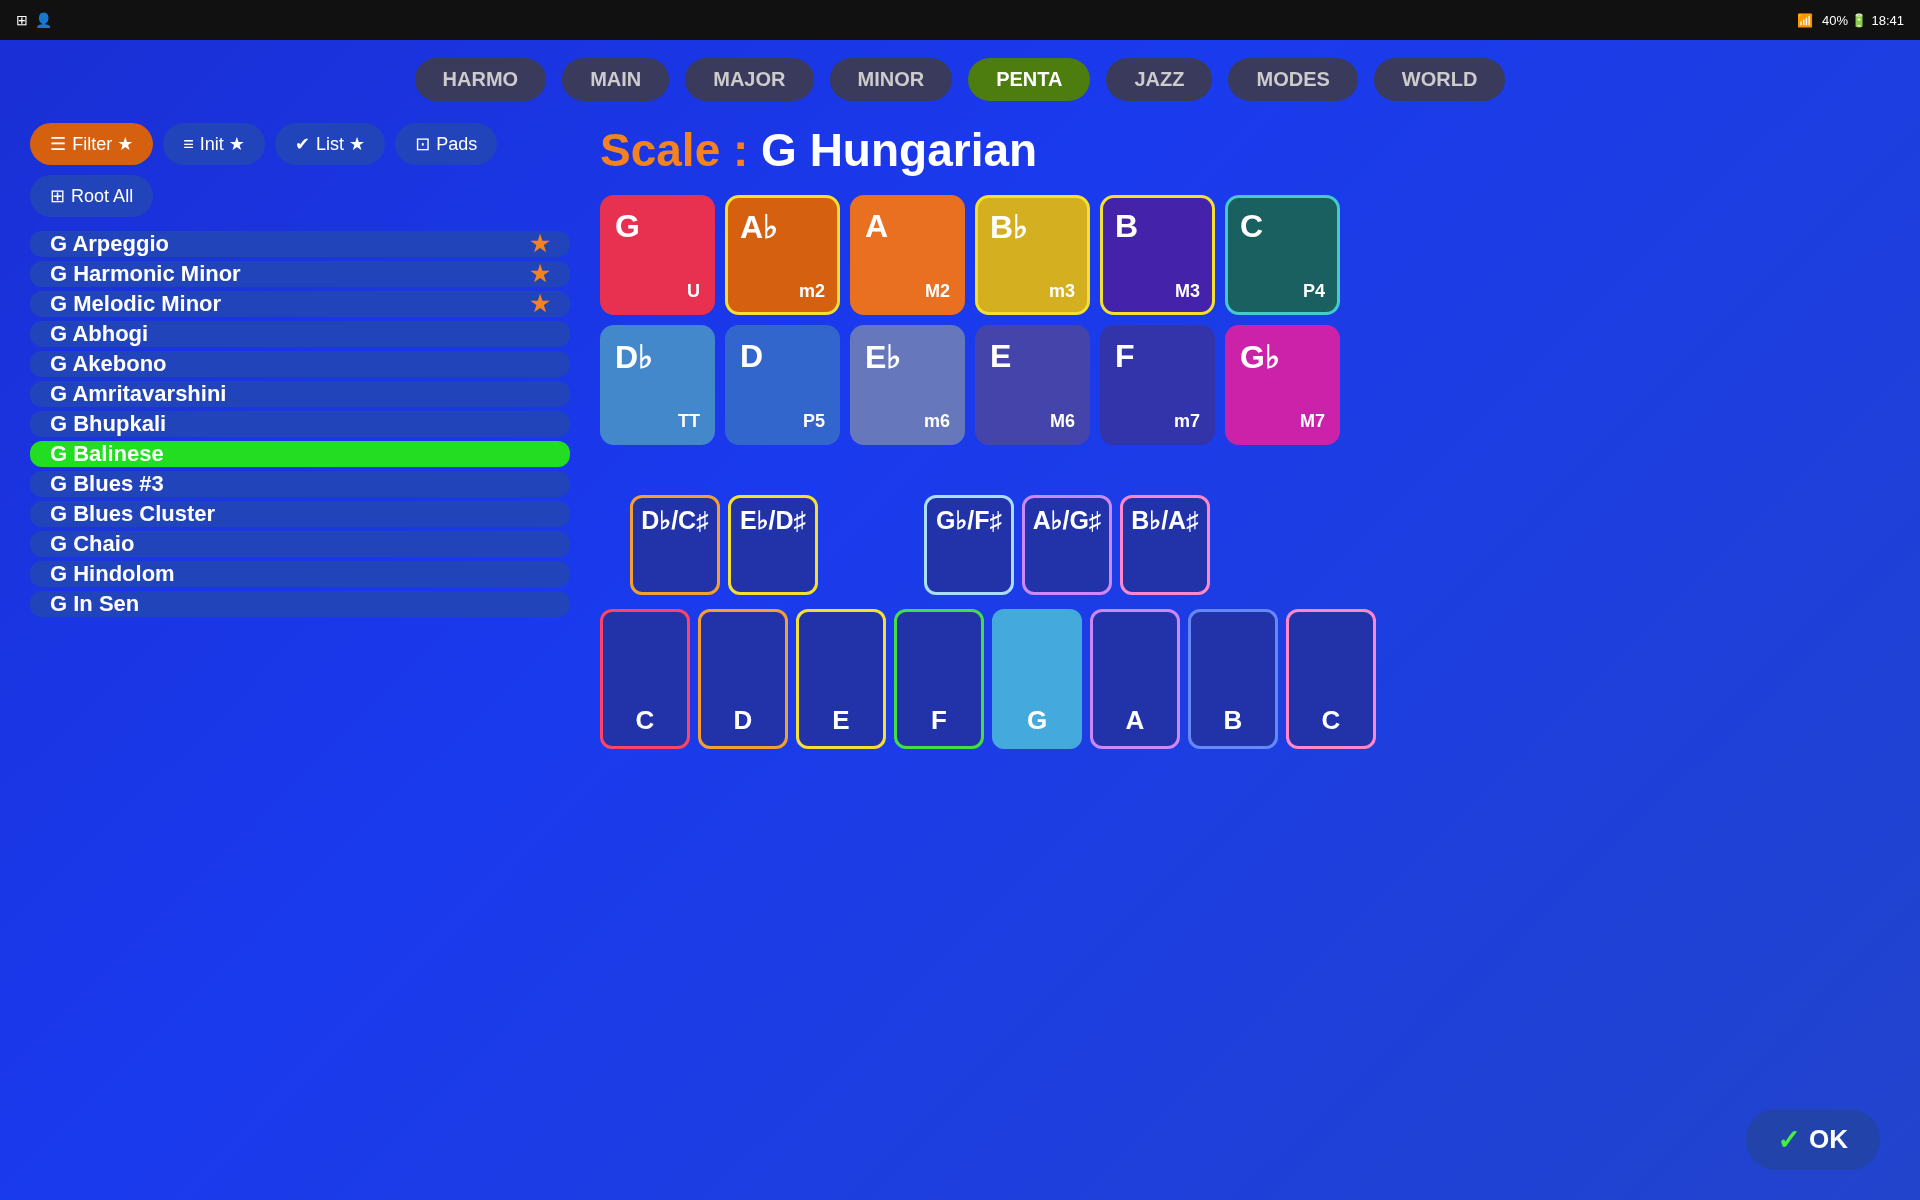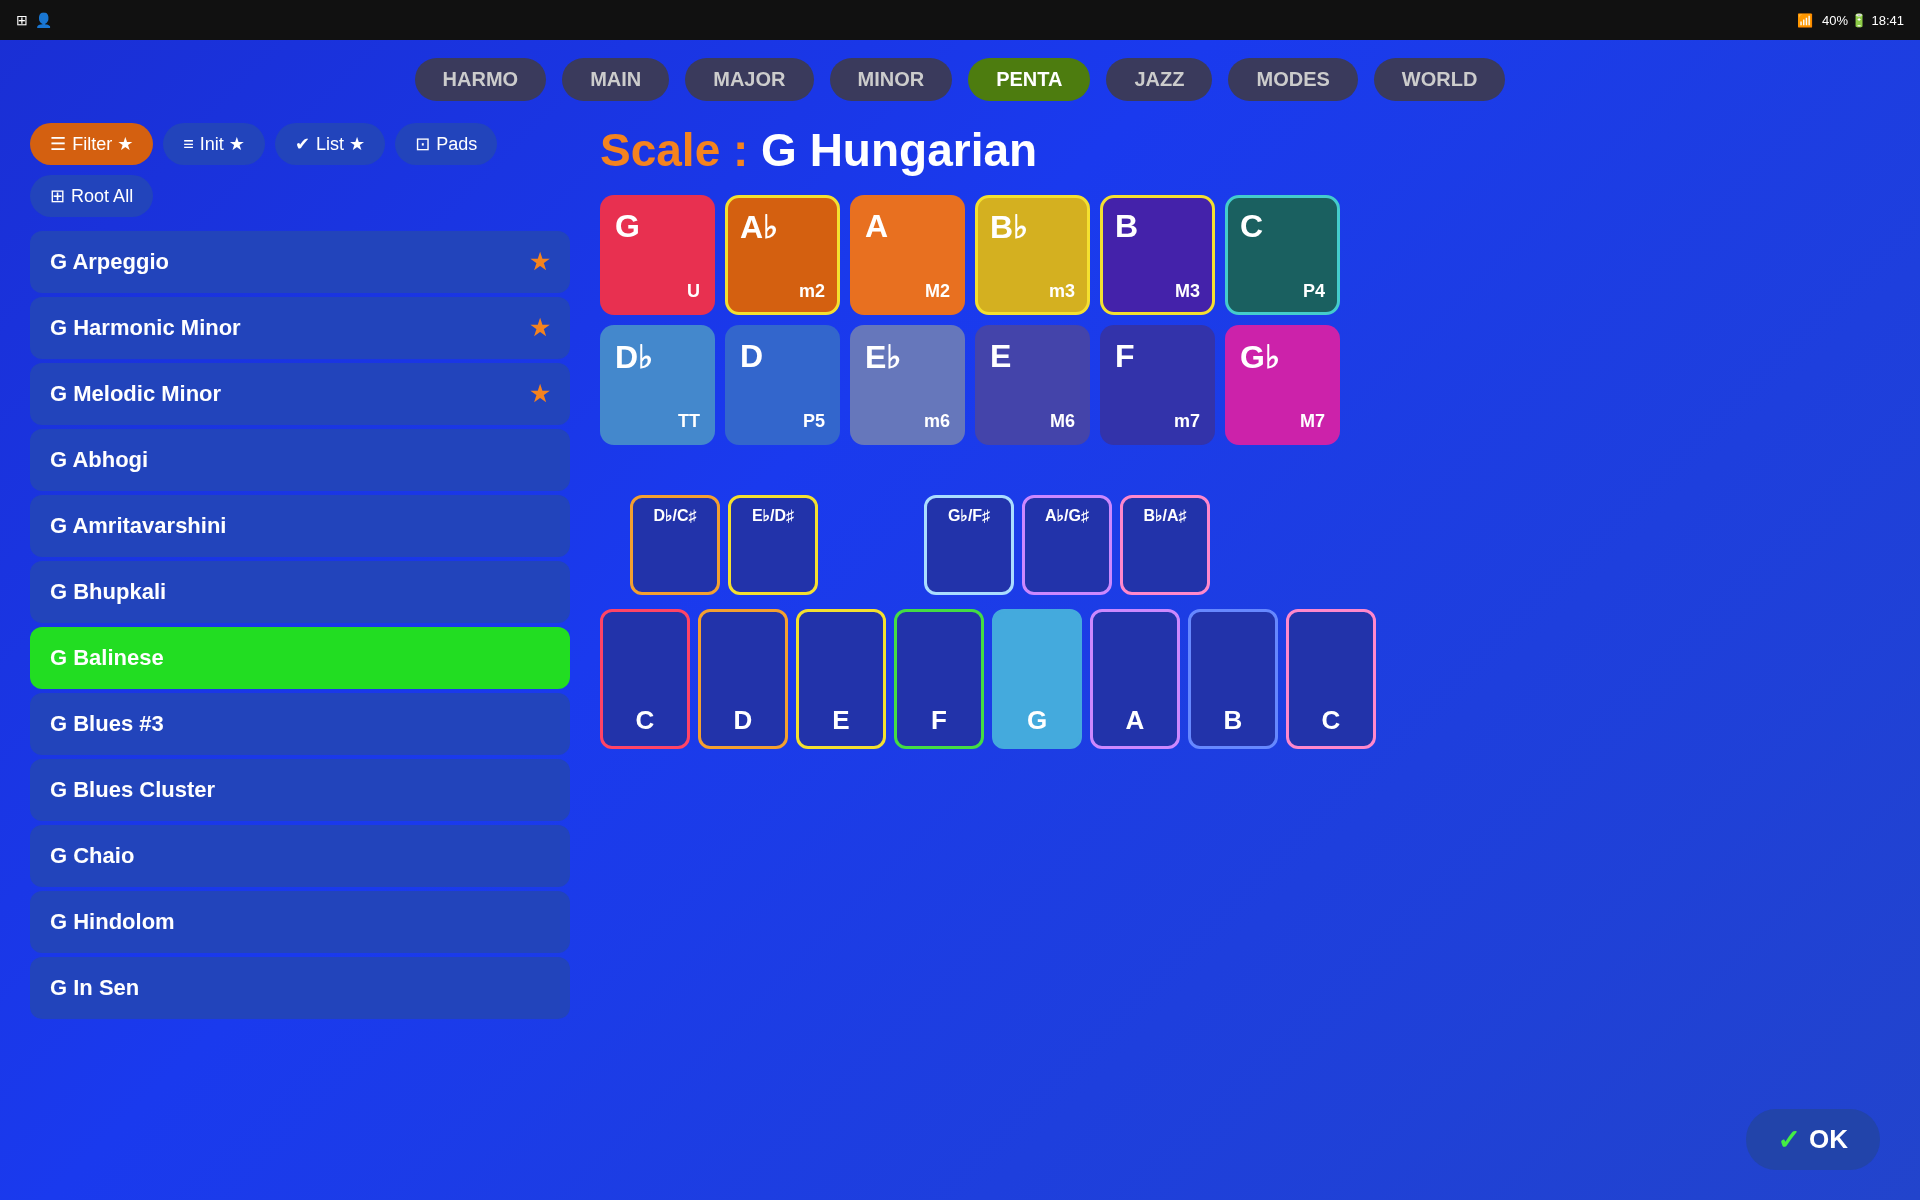"G Arpeggio" .list-item { padding: 18px 20px -> 0 20px }
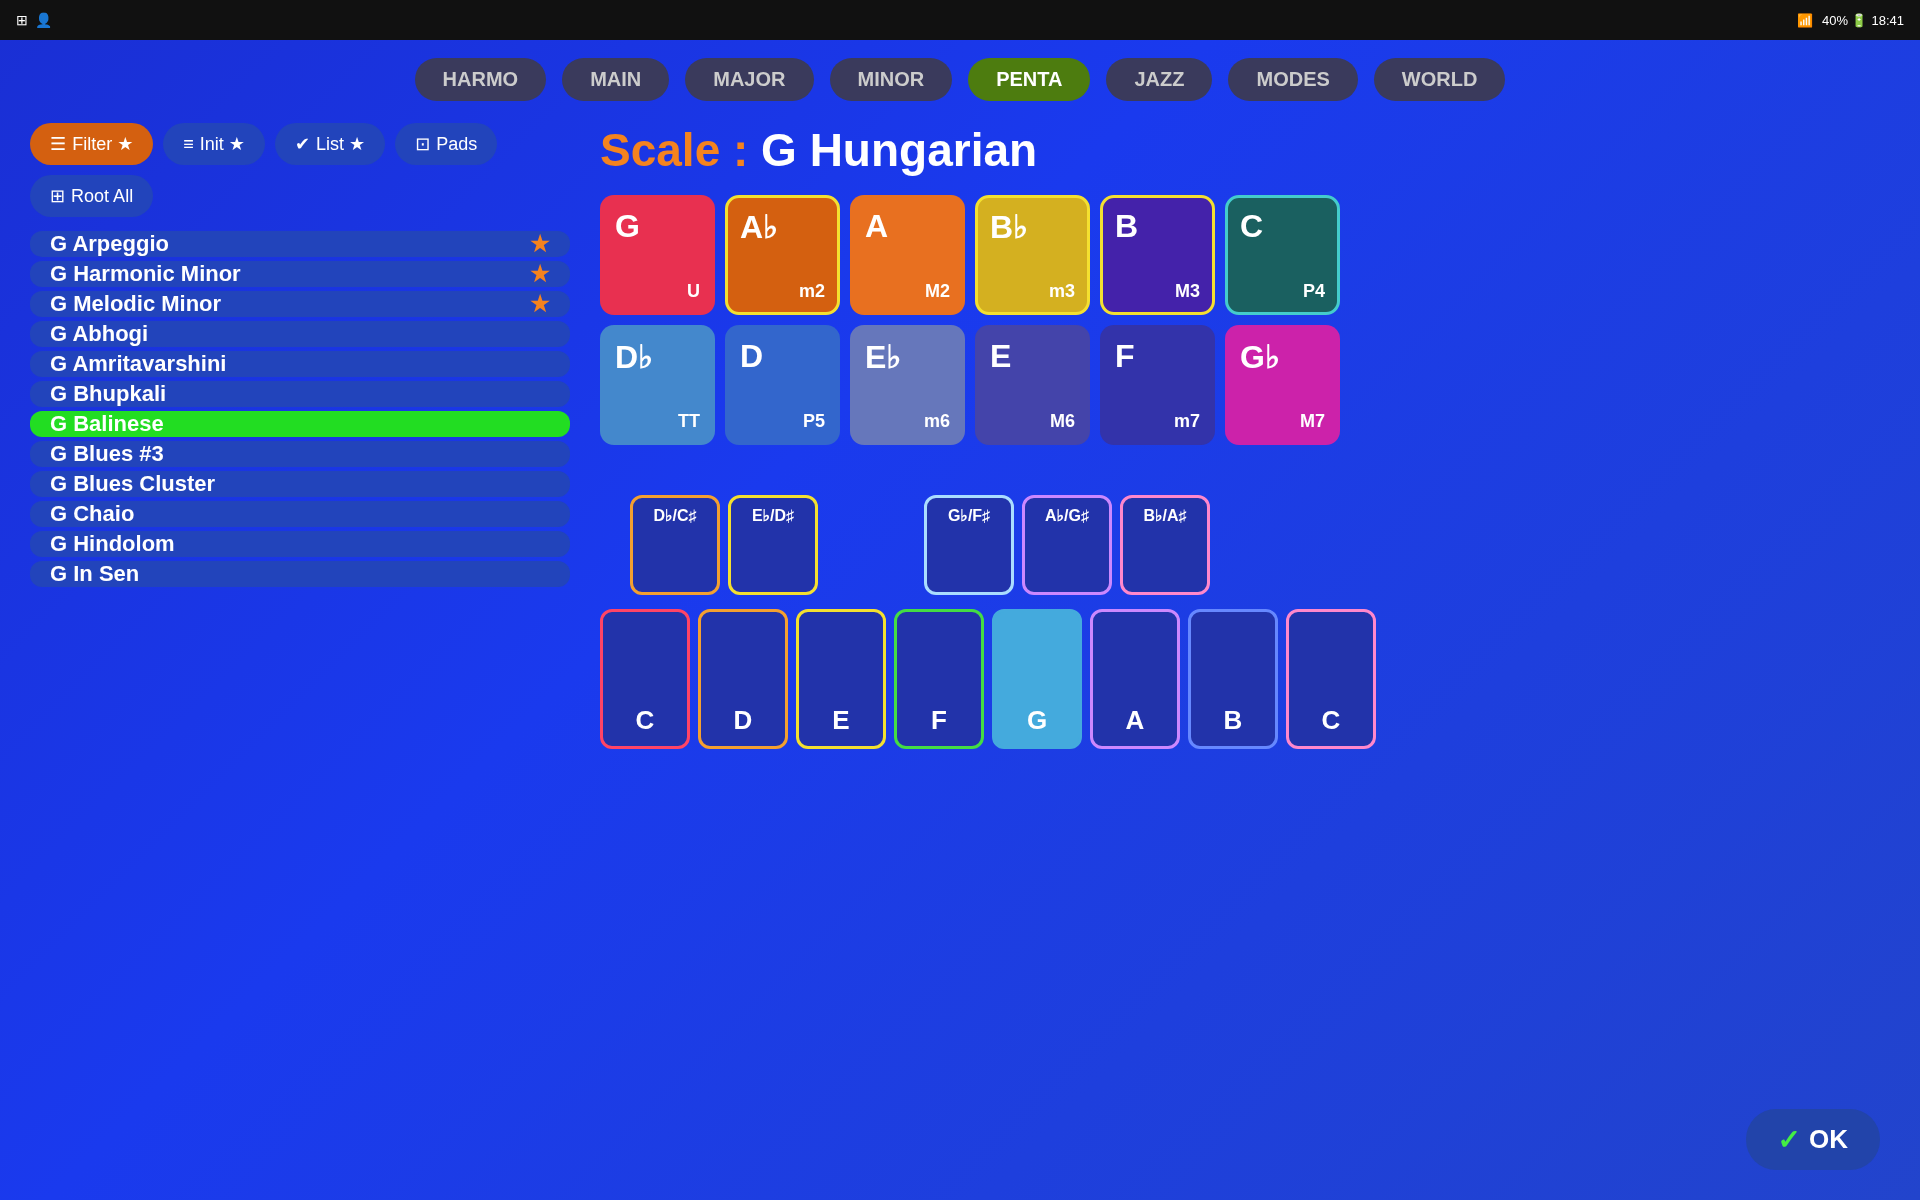"G Akebono" div.list-item { html: none -> <div> <span>G Akebono</span> </div> }
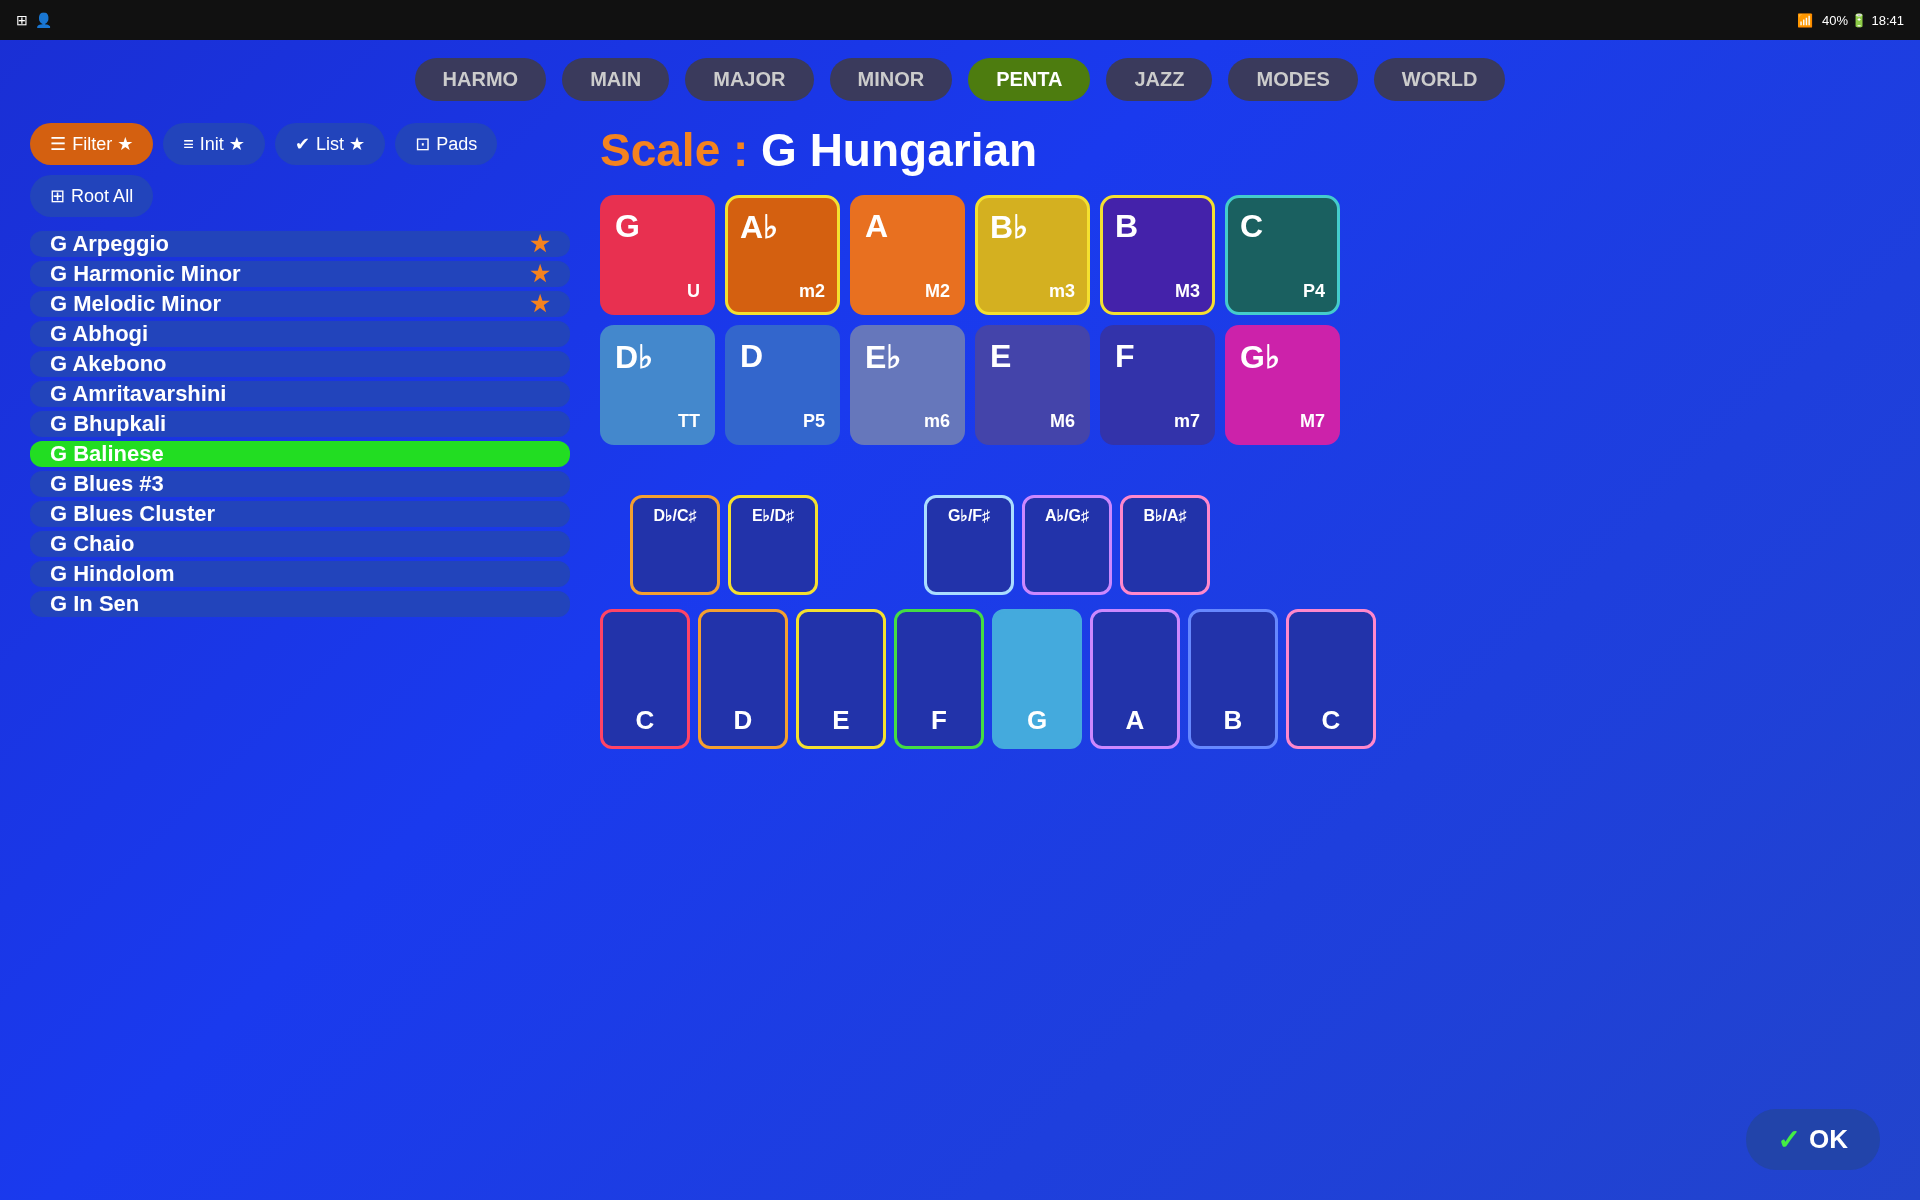"D♭/C♯" .black-key { font-size: 16px -> 25px }
